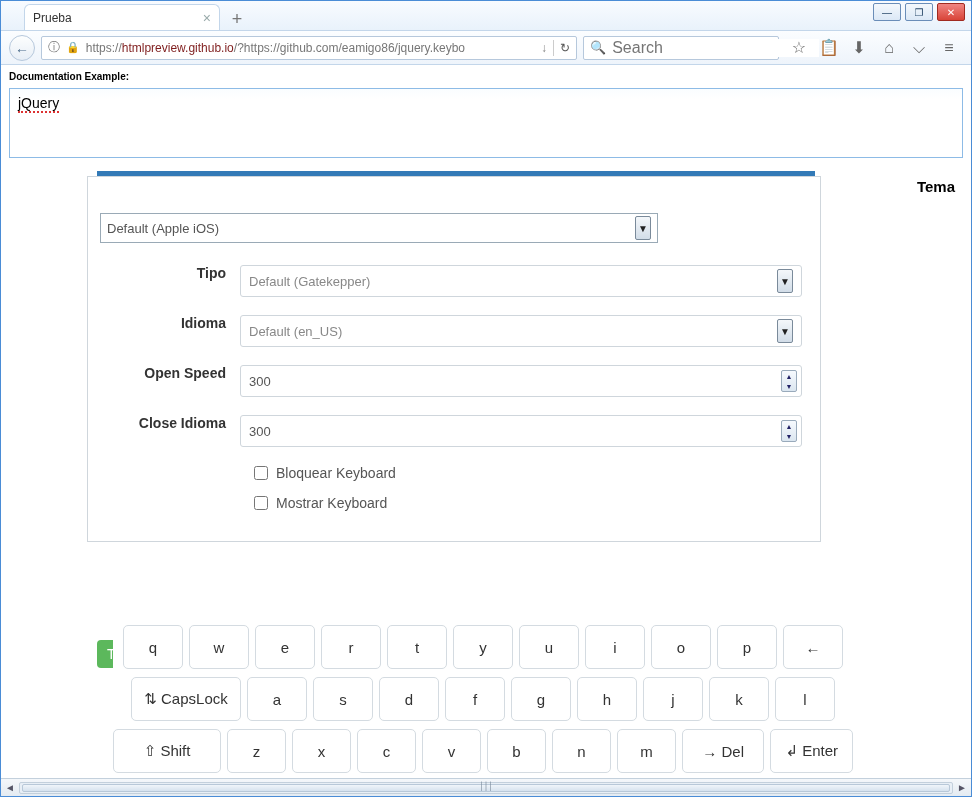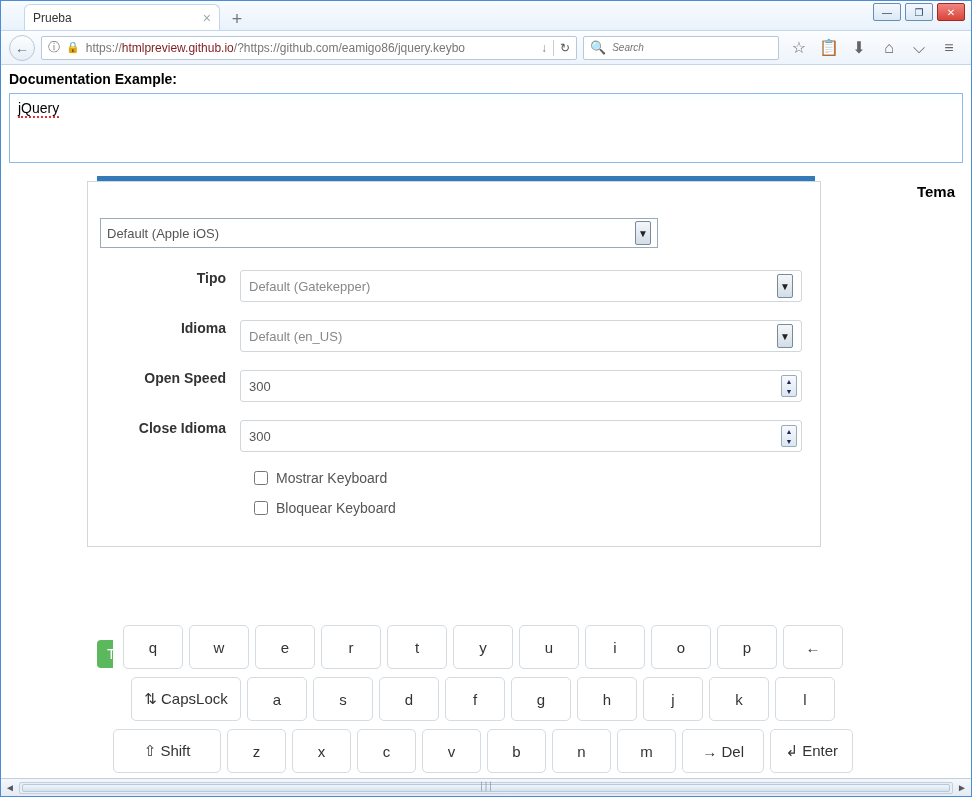"Search" .searchbox input { font-size: 10px -> 16px; font-style: italic -> none }
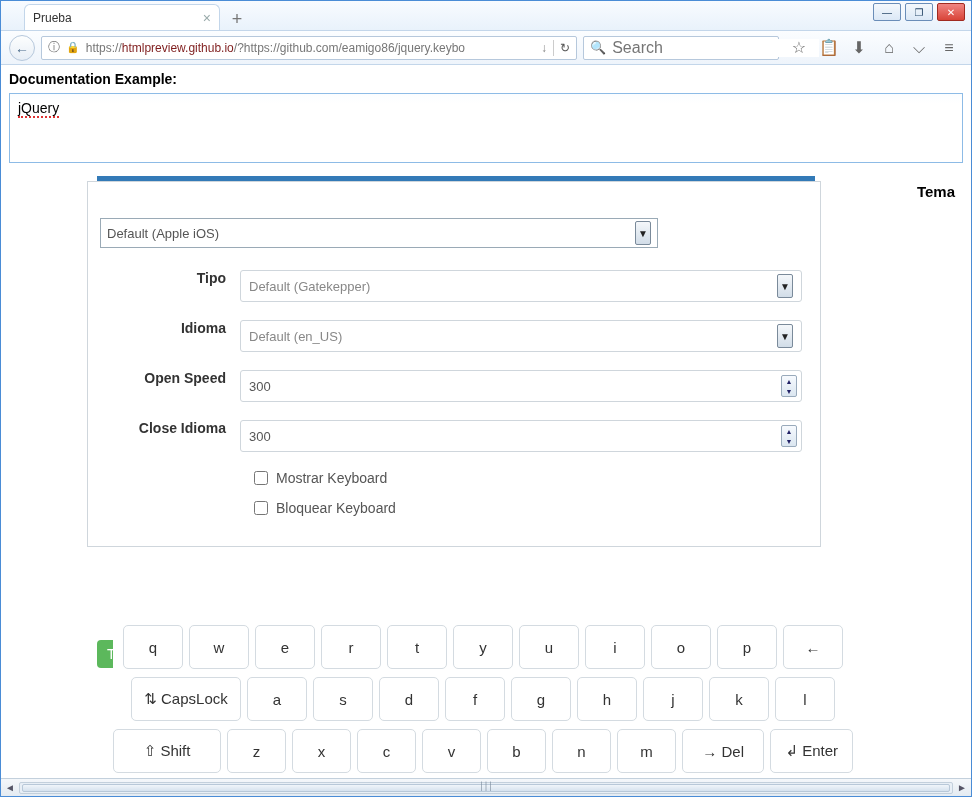"Documentation Example:" .doc-title { font-size: 14px -> 10px }
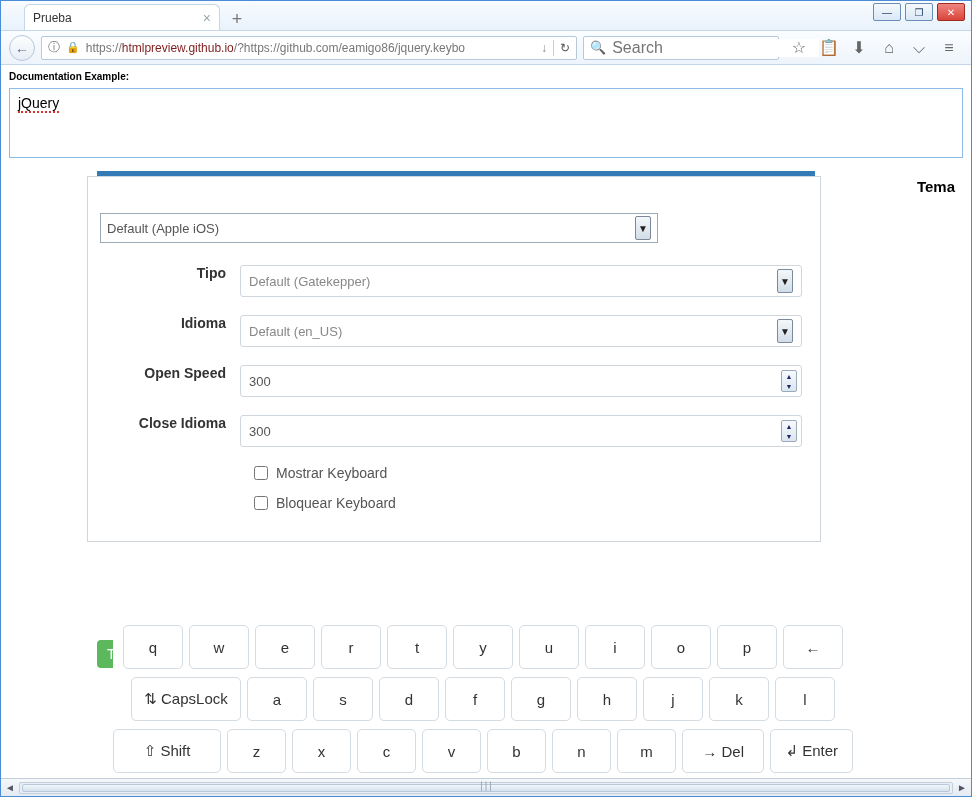"Mostrar Keyboard" div.chk { order: before "Bloquear Keyboard" -> after "Bloquear Keyboard" }
